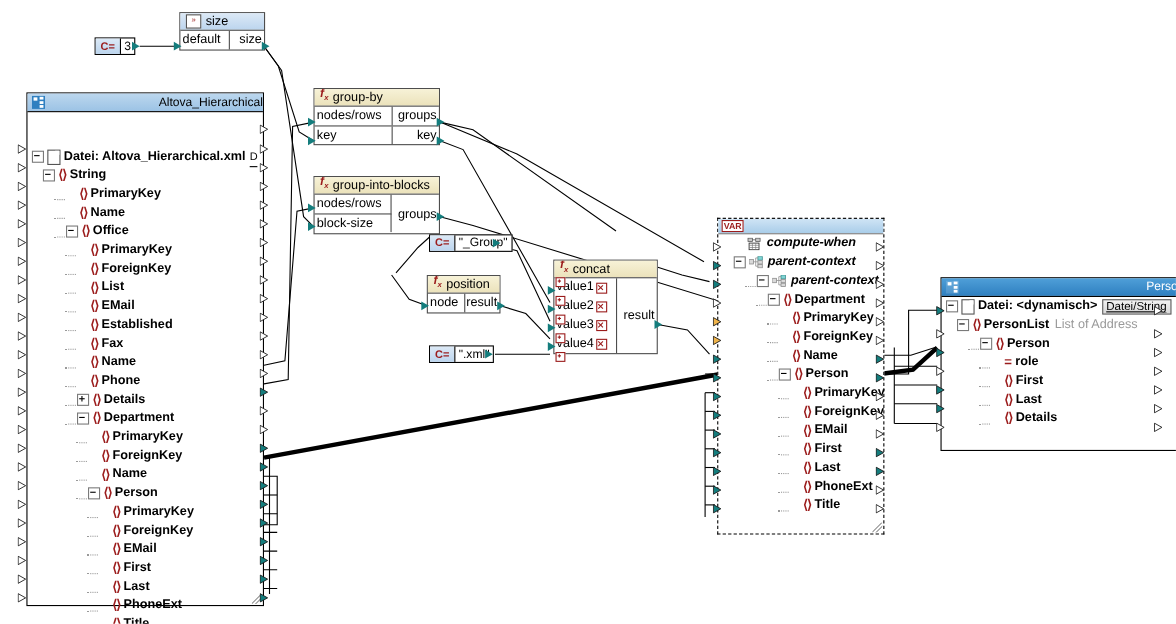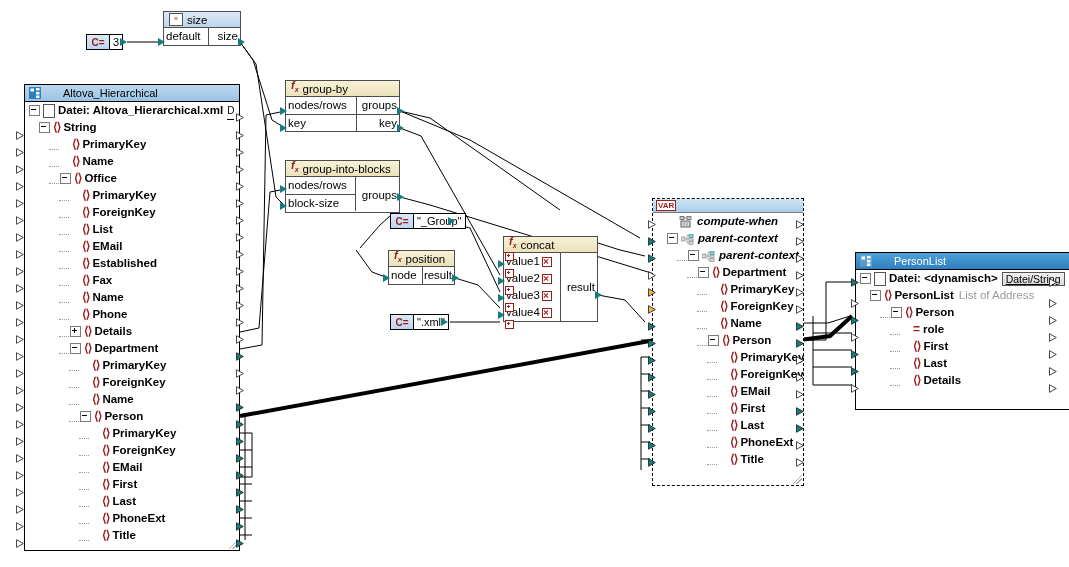"Altova_Hierarchical" .tree .comp-title { gap: 22px -> 5px; justify-content: none -> space-between }
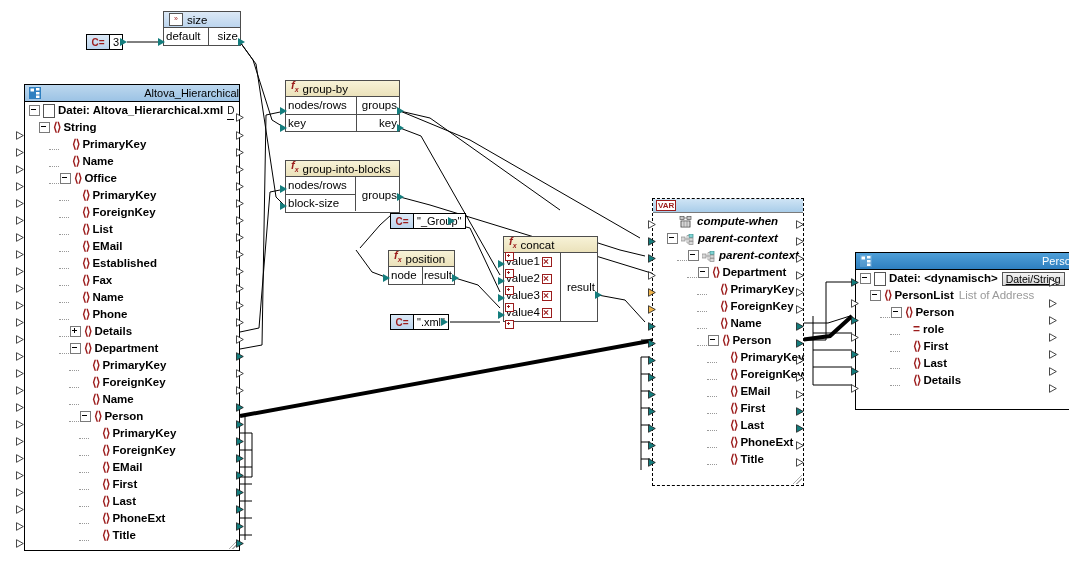"Datei: Altova_Hierarchical.xml" div.node { margin-top: none -> 32px }
